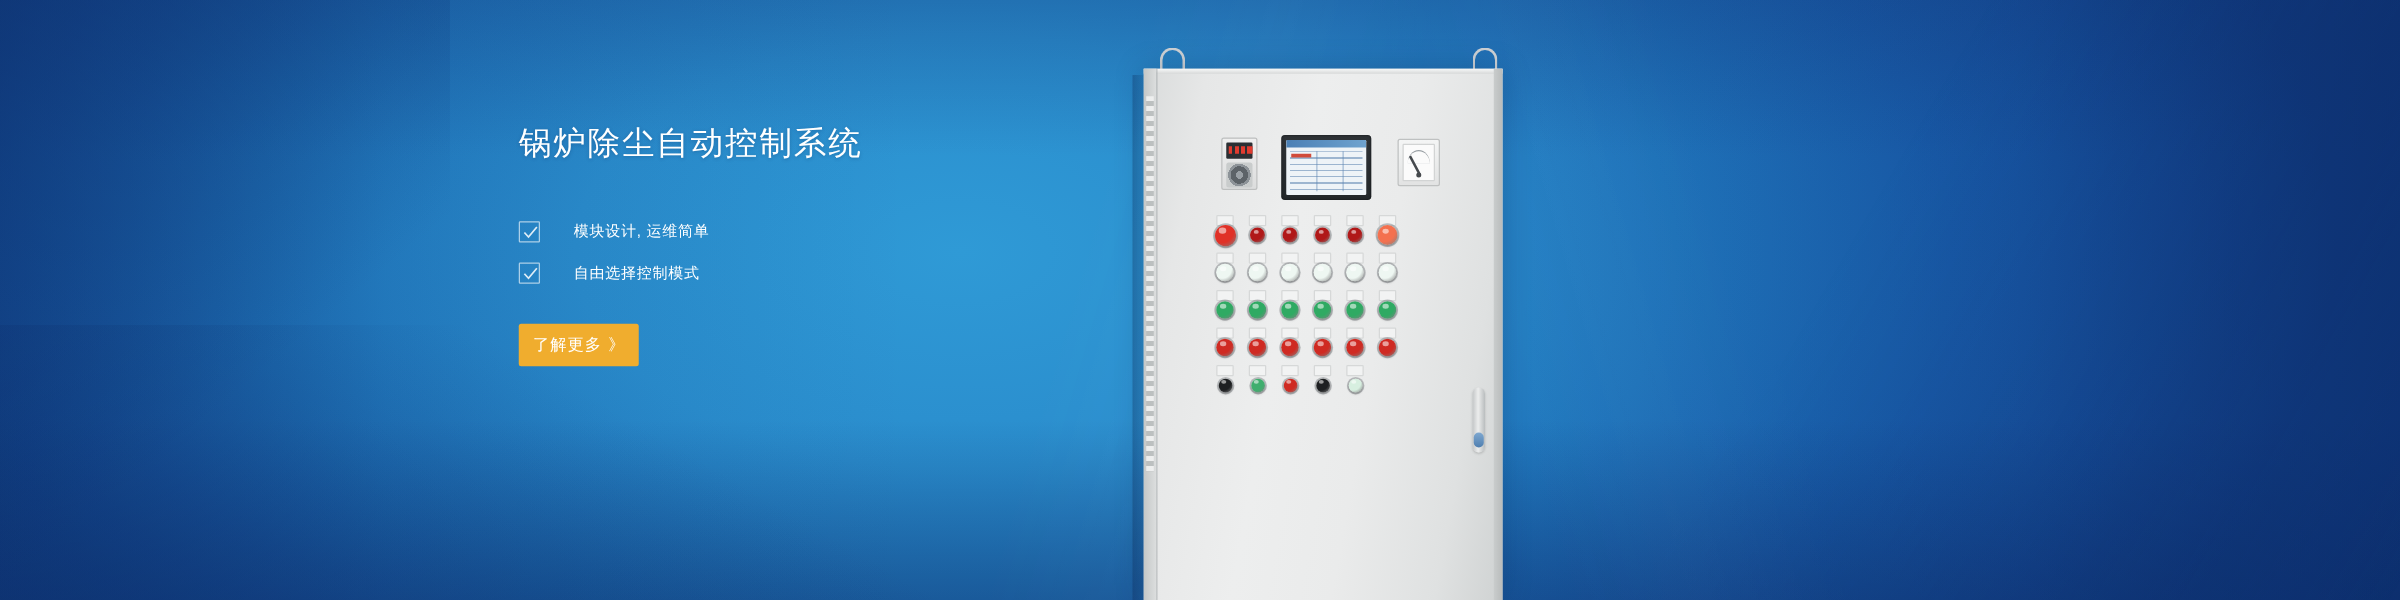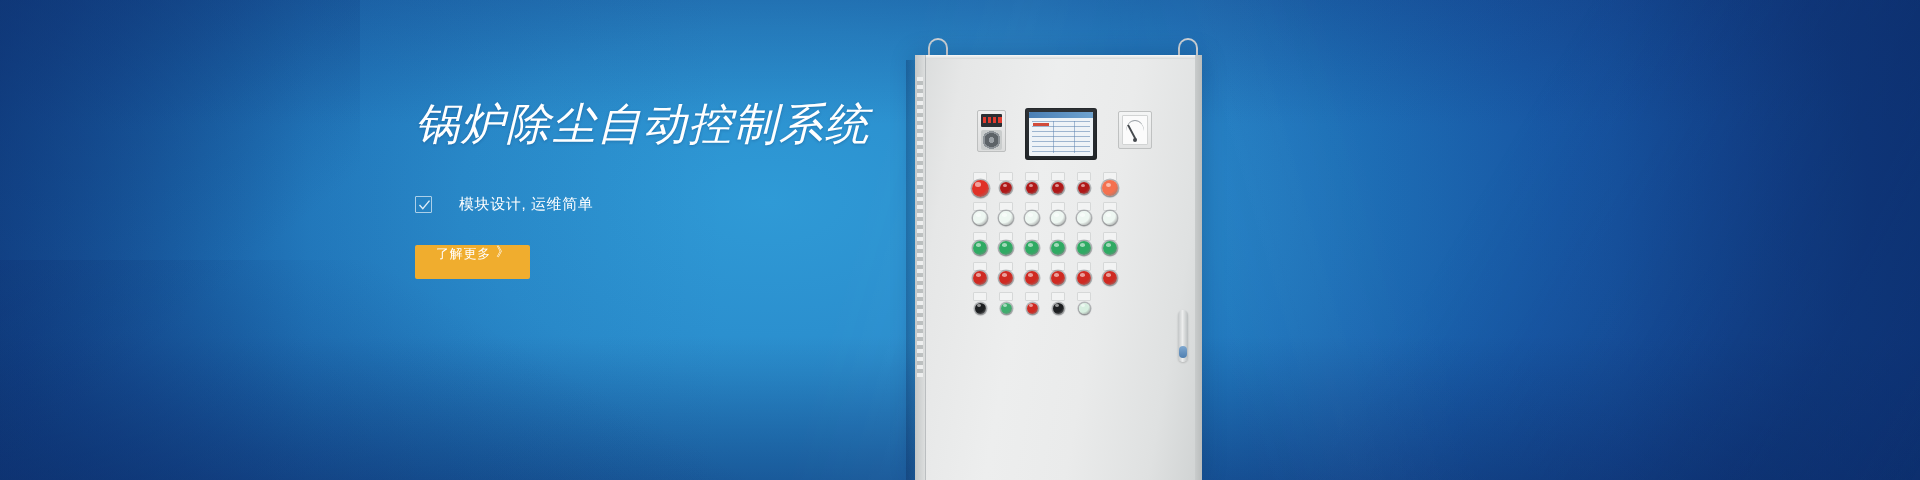"锅炉除尘自动控制系统" .title { font-size: 44px -> 26px; font-style: italic -> none }
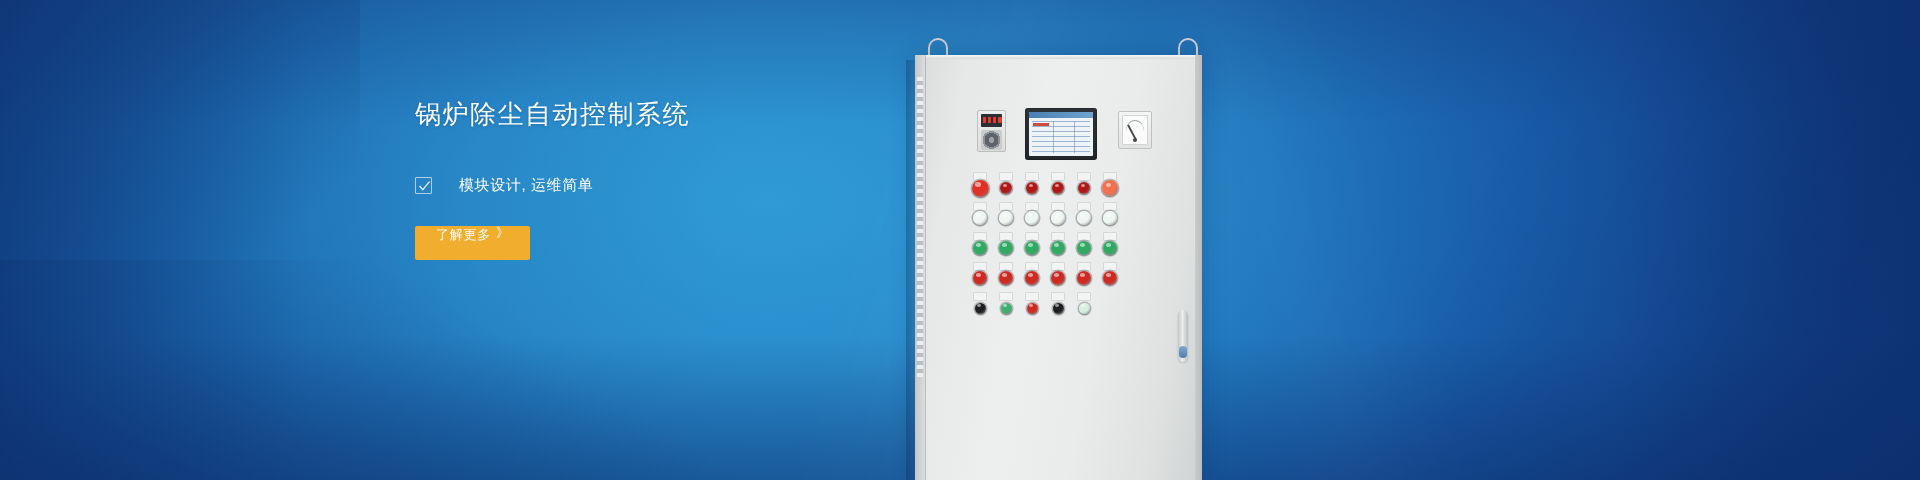"模块设计, 运维简单" .feature-label { font-size: 15px -> 12px }
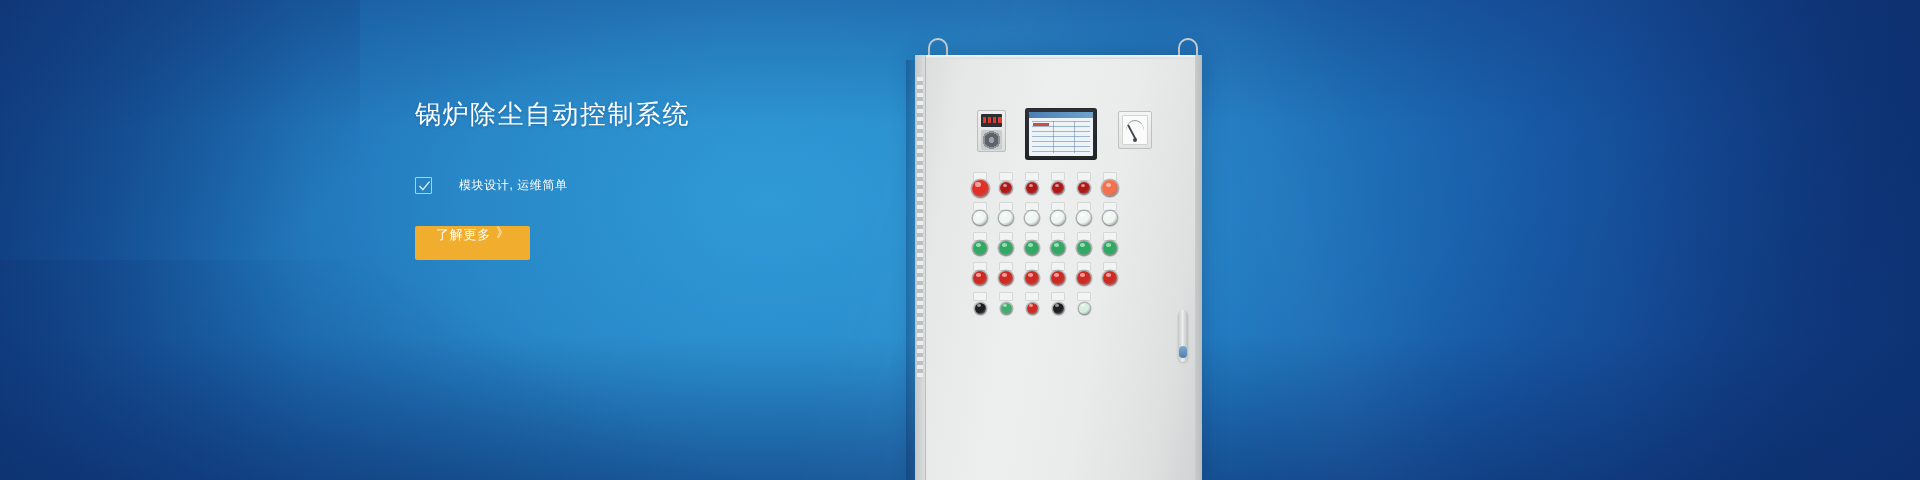"自由选择控制模式" div.feature { html: none -> <div> <span> <svg> <polyline></polyline> </svg> </span> <span>自由选择控制模式</span> </div> }
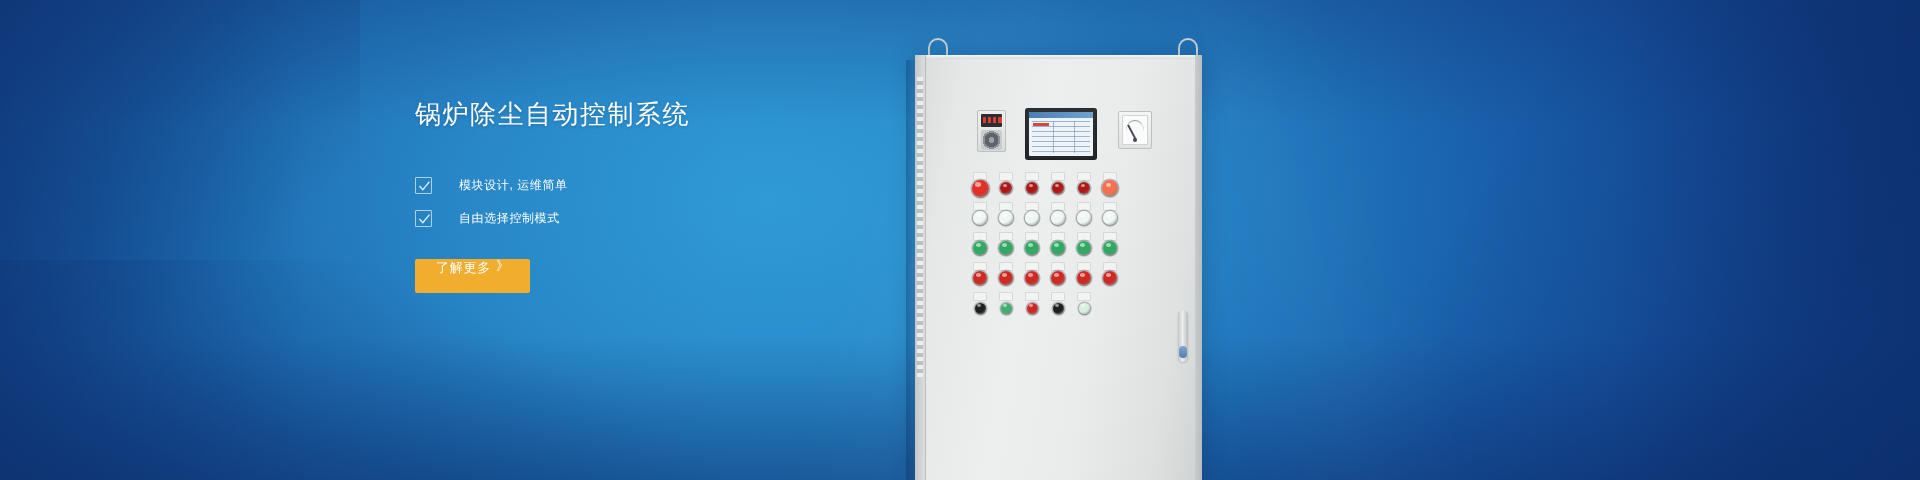"了解更多" .cta { align-items: flex-start -> center; width: 115px -> 96px }
